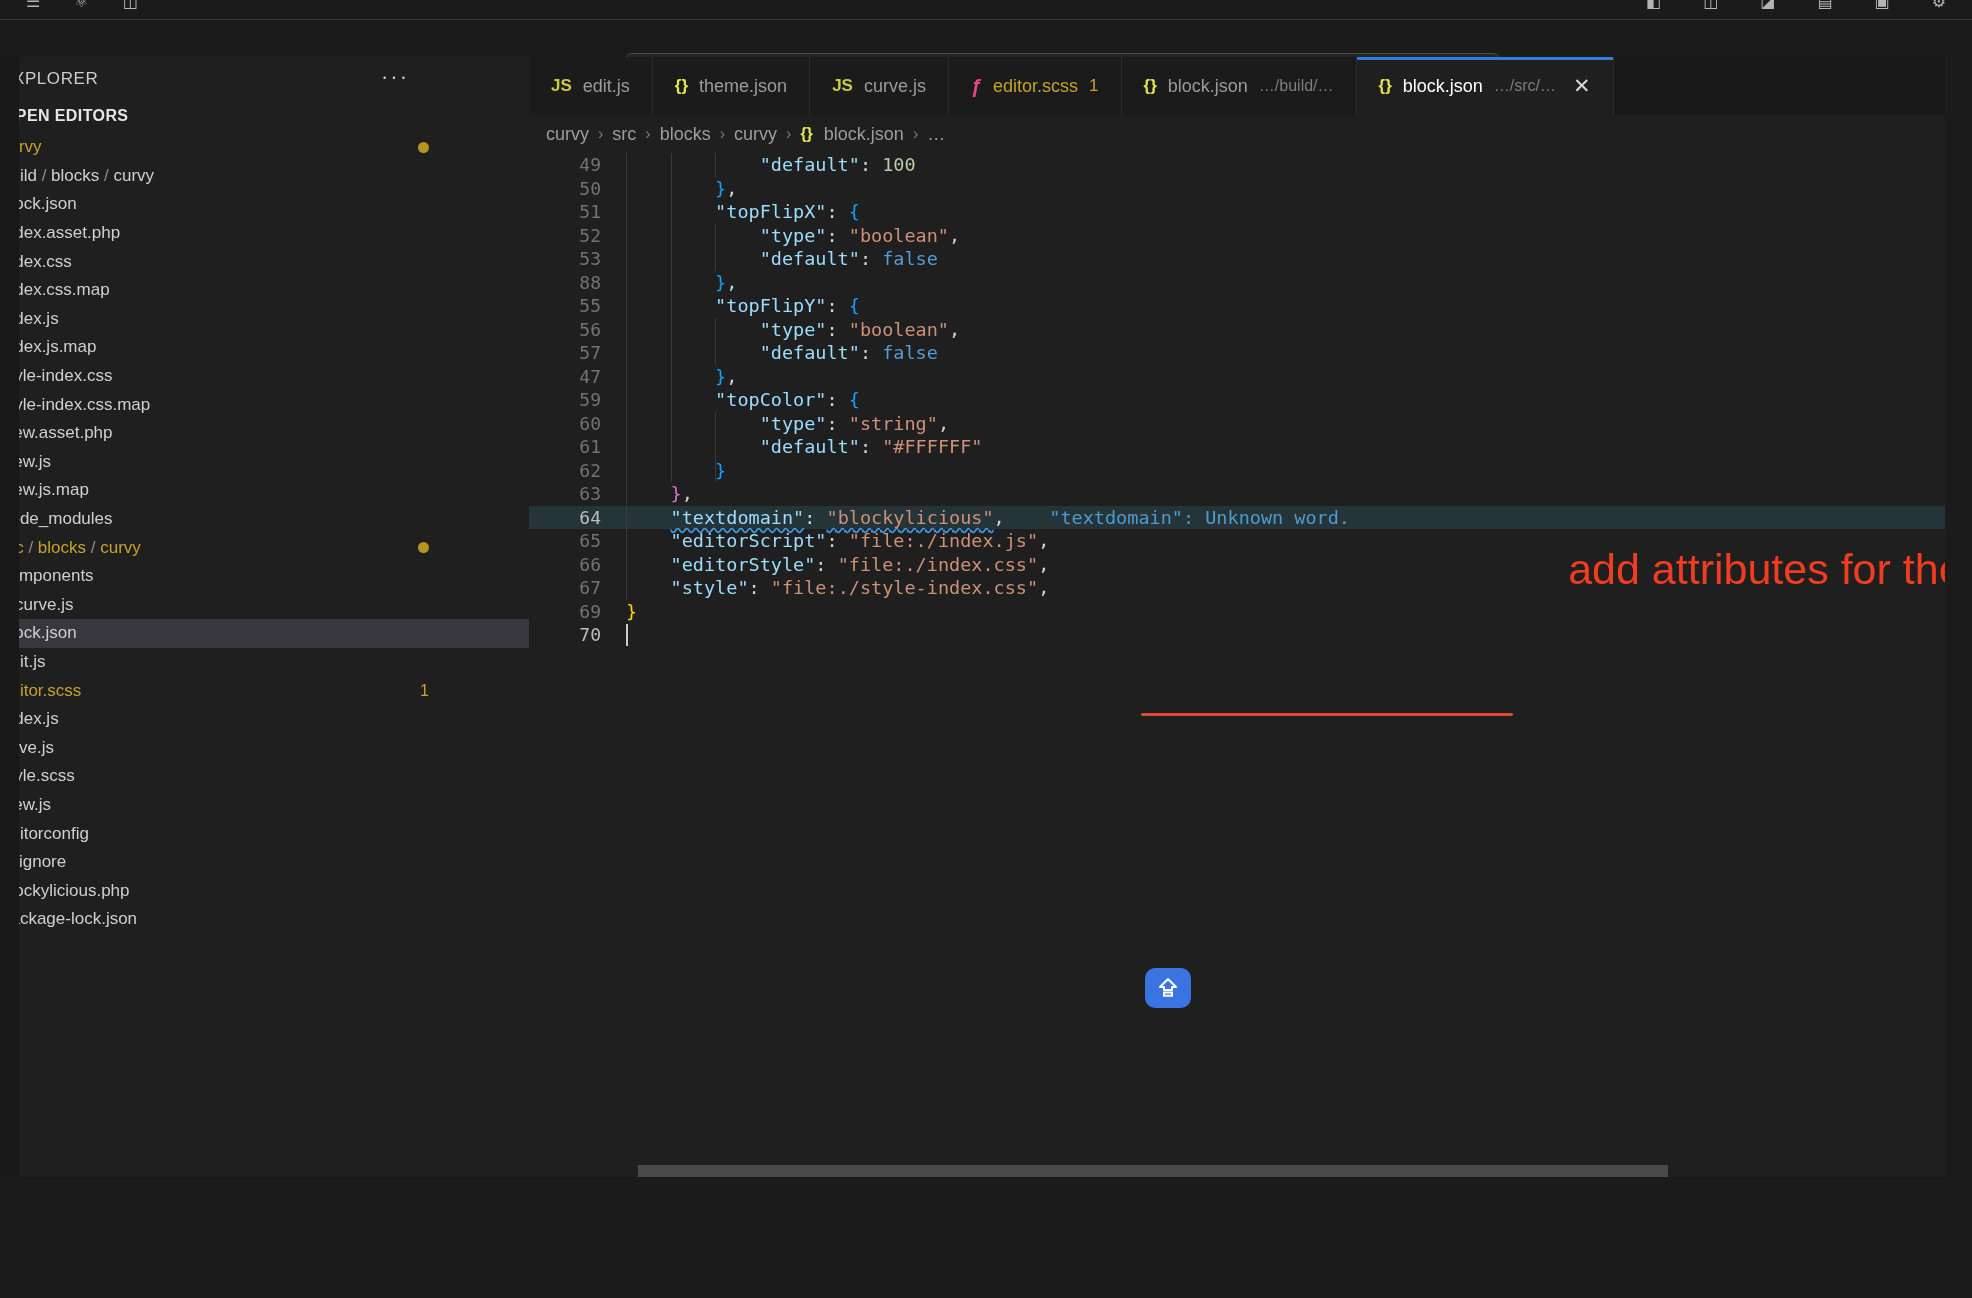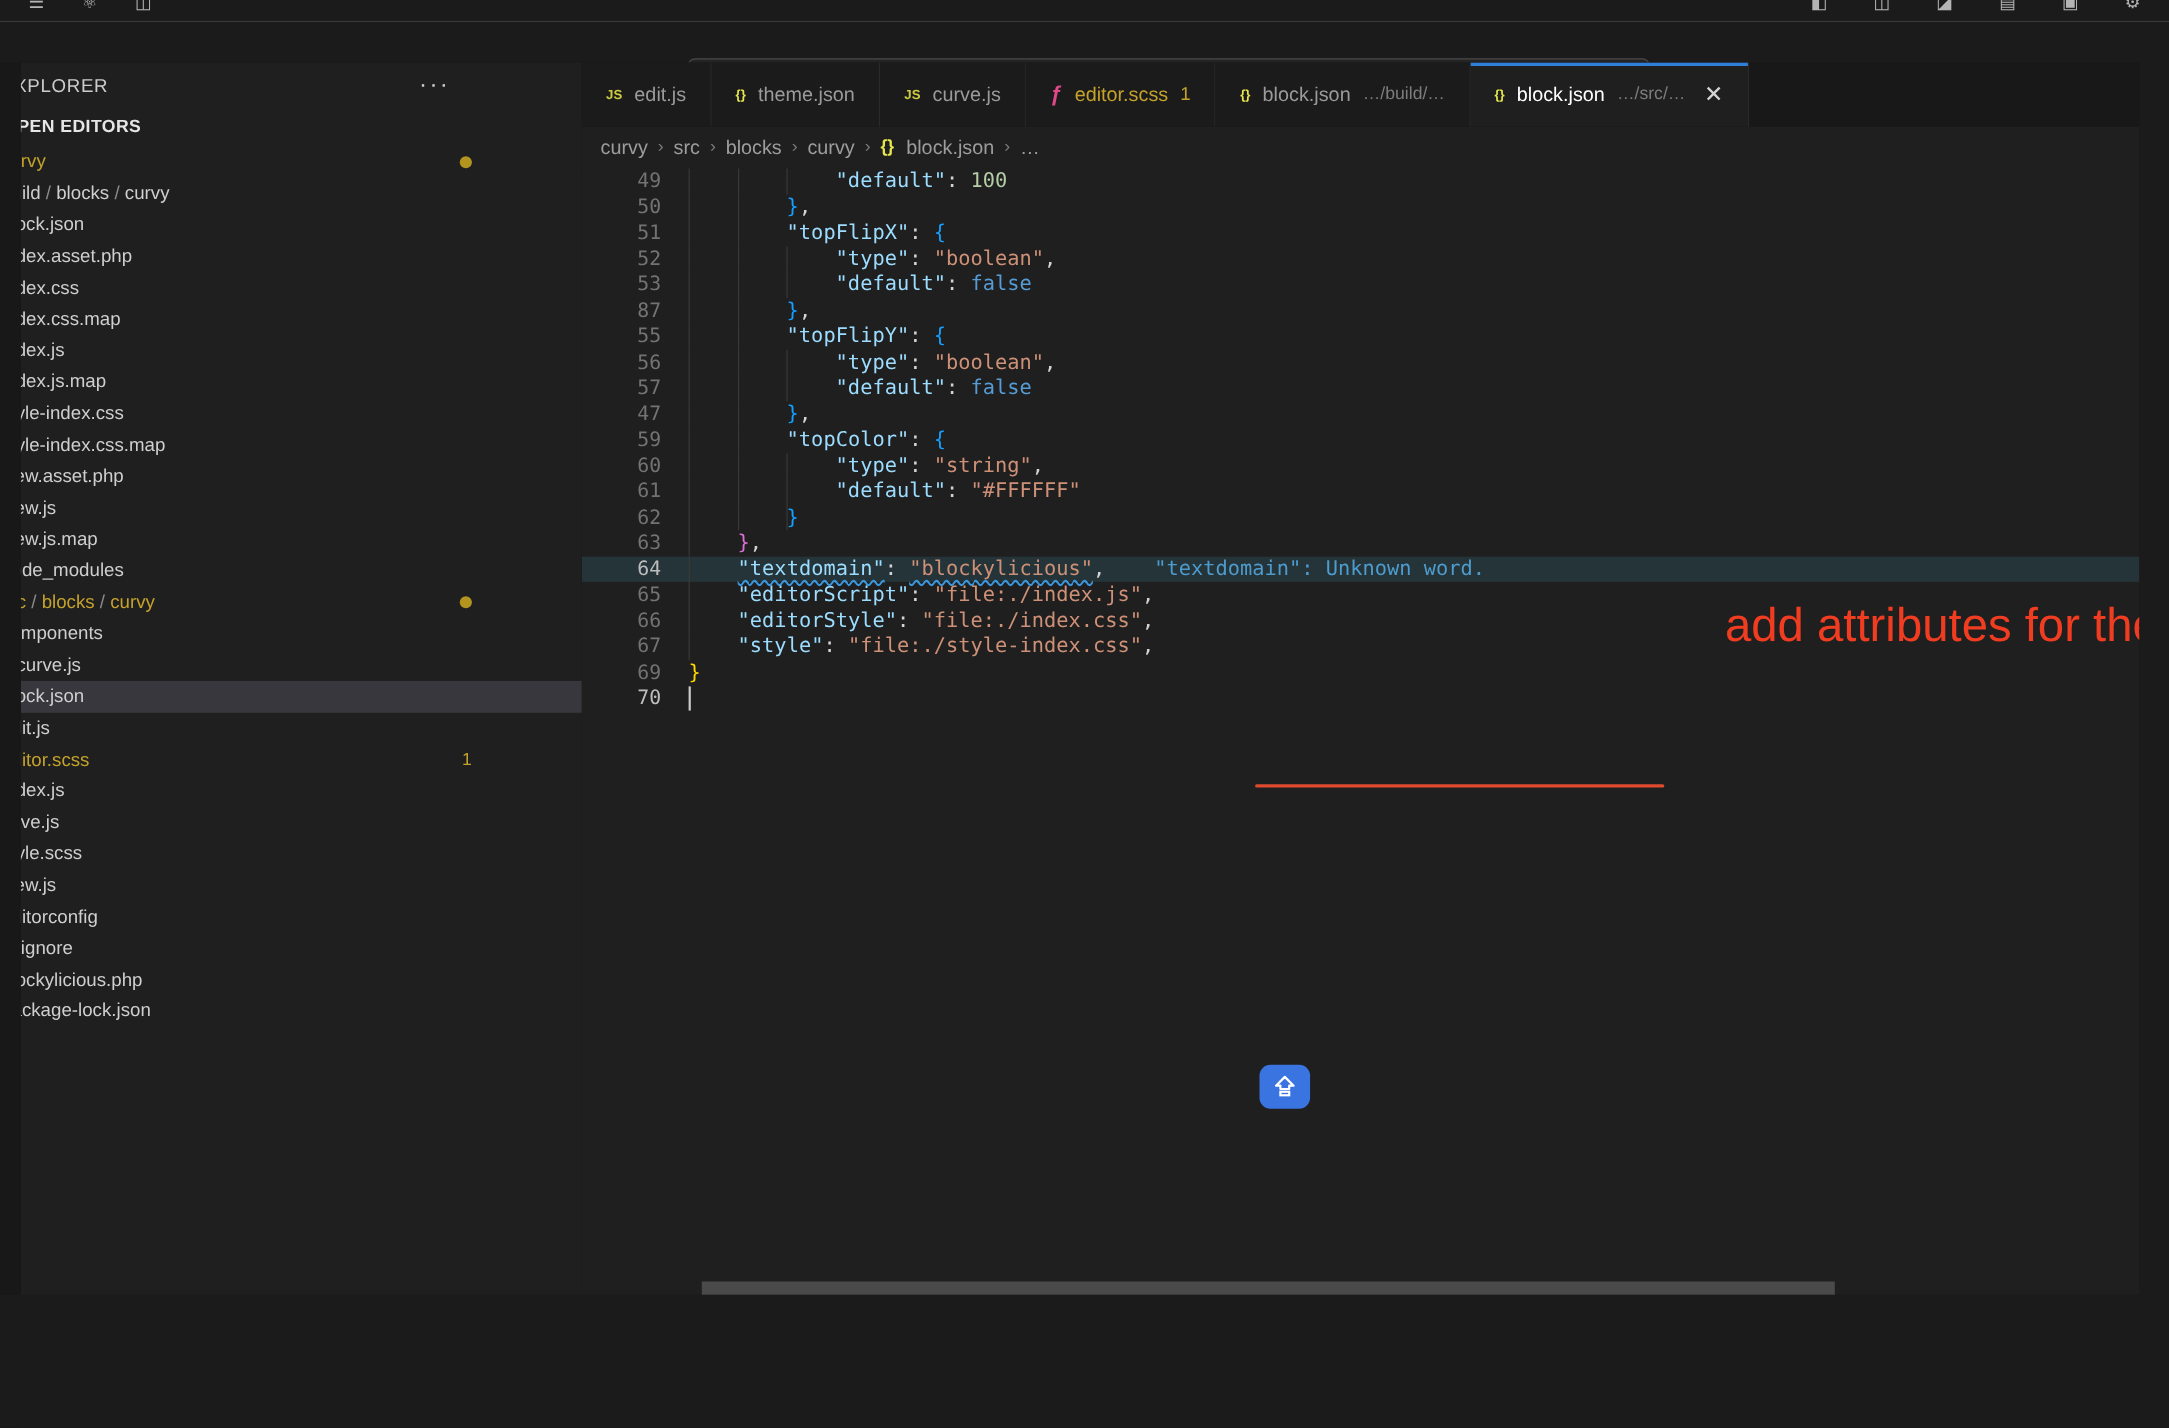"JS" .tab-icon { font-size: 12px -> 17px }
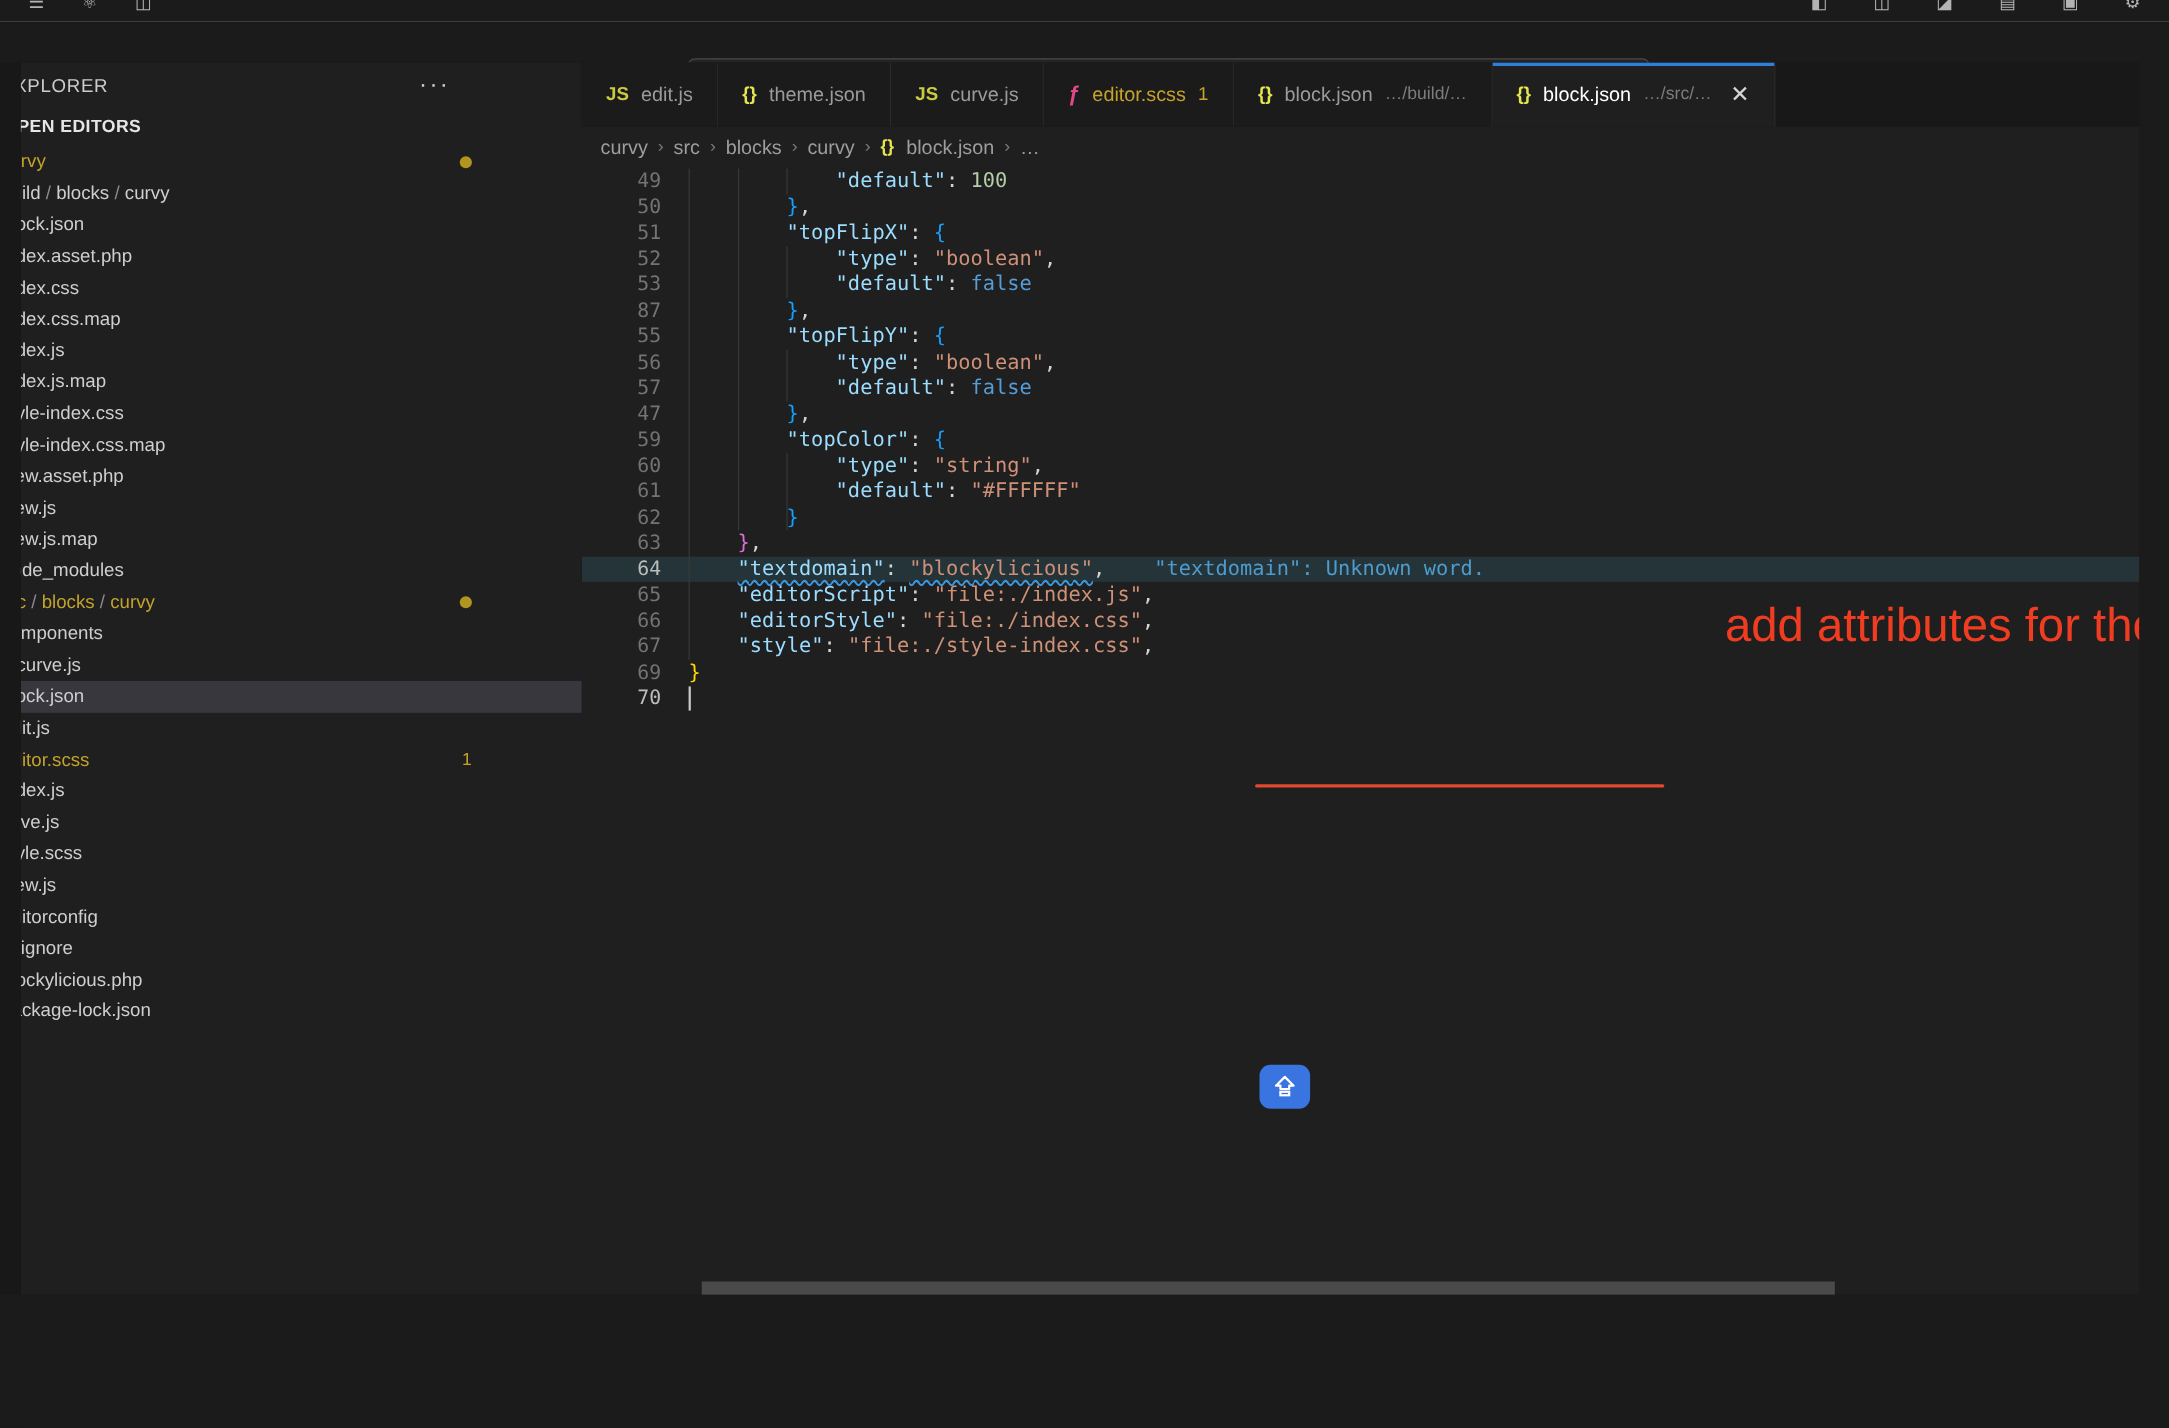"87" span.gutter { text: 87 -> 88 }
